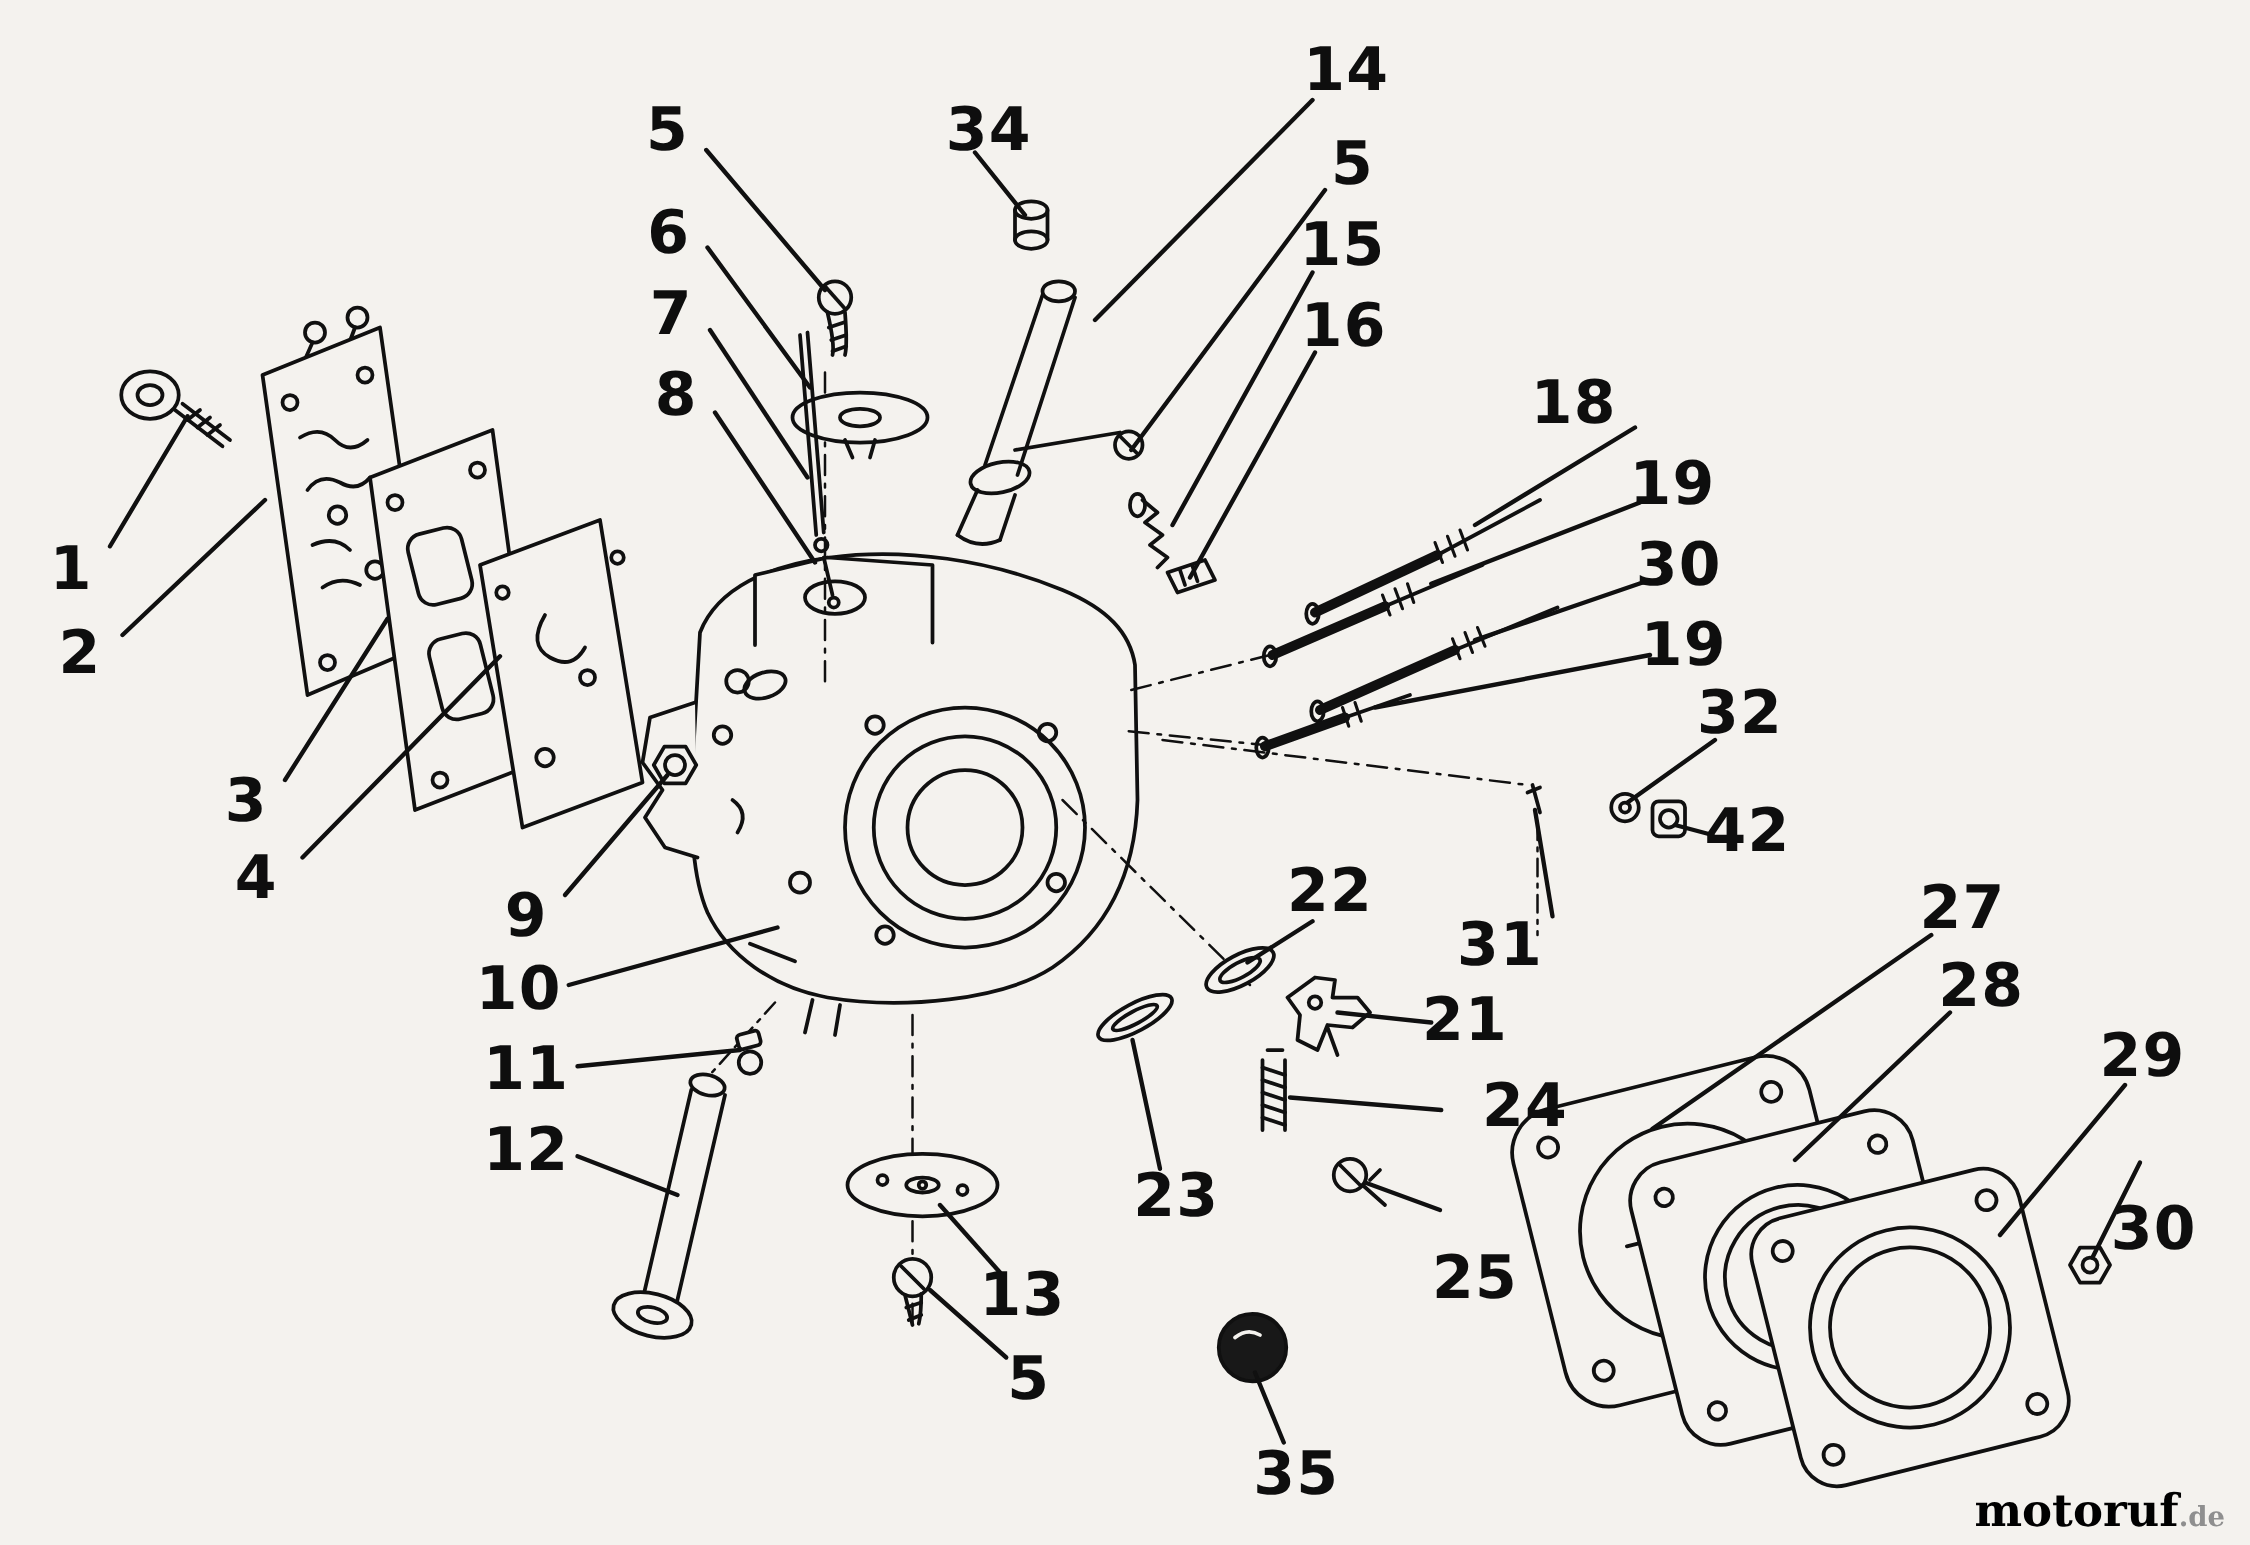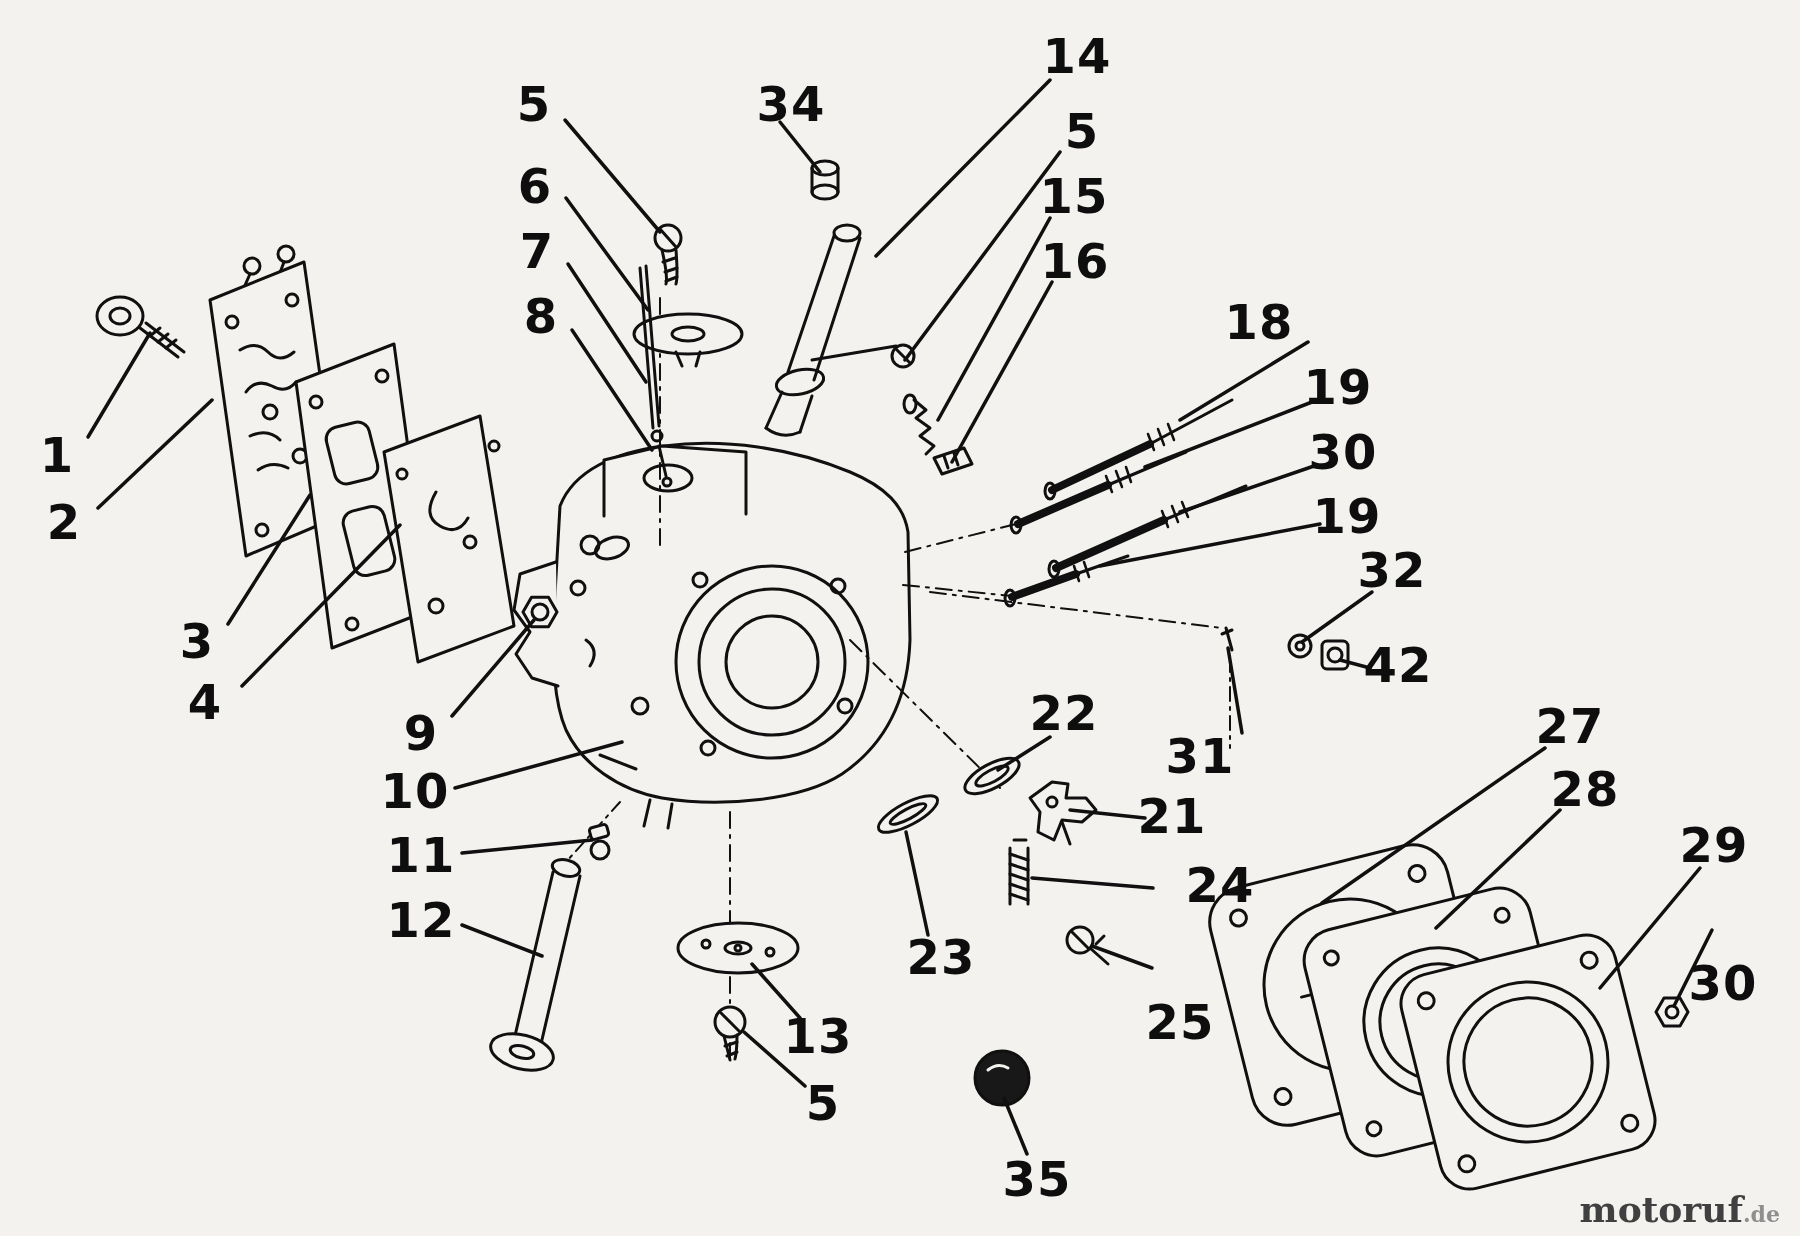"motoruf" span.brand { color: #404040 -> #000000 }
